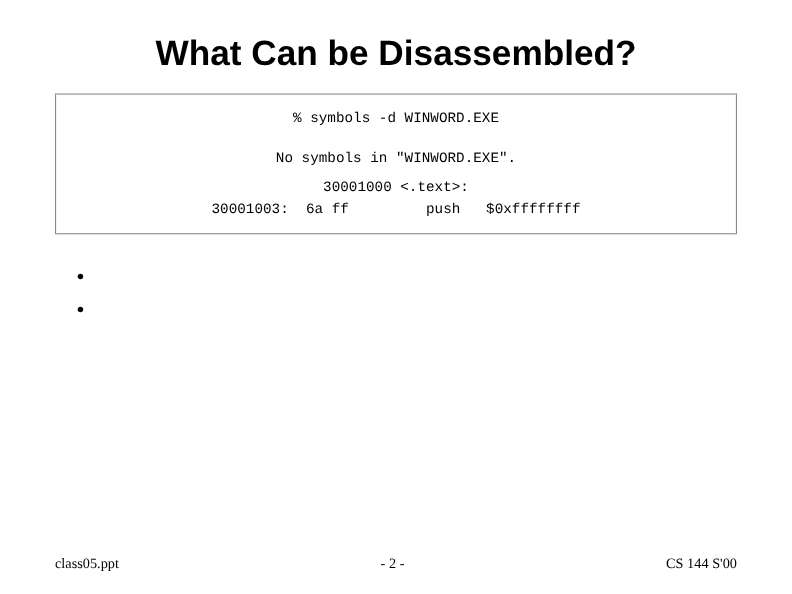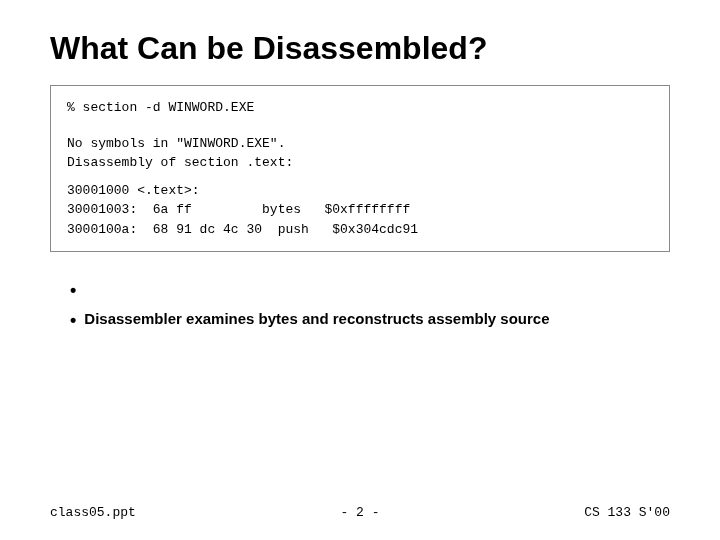"What Can be Disassembled?" .slide { text-align: none -> center }
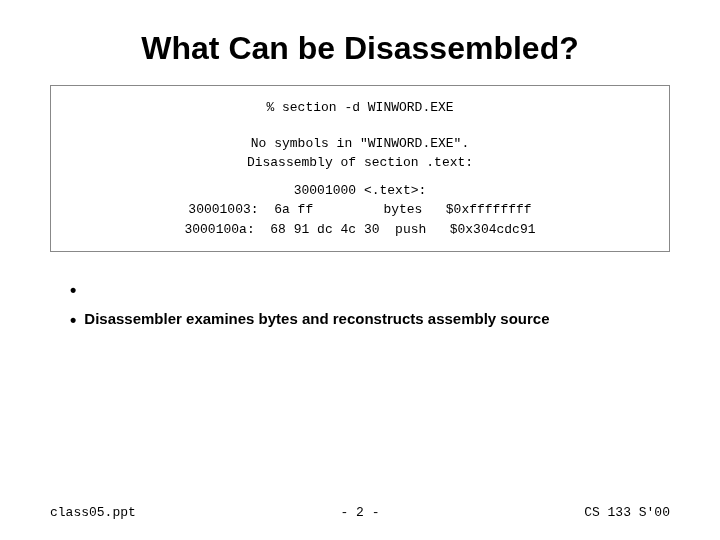"% section -d WINWORD.EXE" div.code-line { text: section -> symbols }
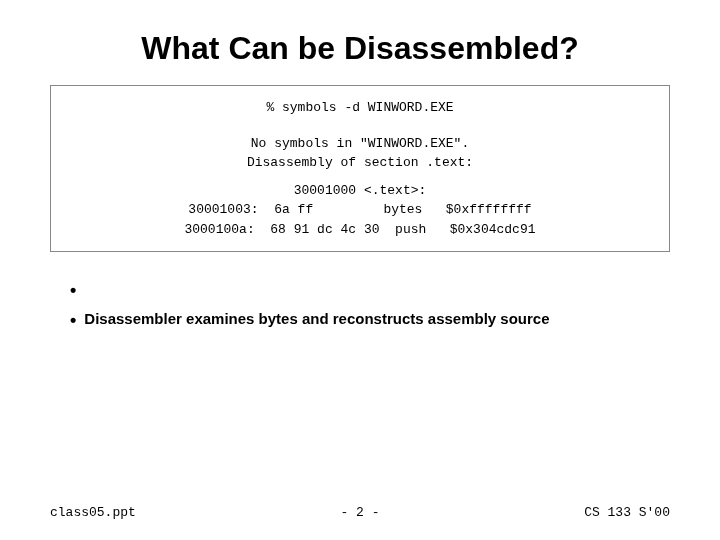"Disassembly of section .text:" div.code-line { html: <div>Disassembly of section .text:</div> -> none }
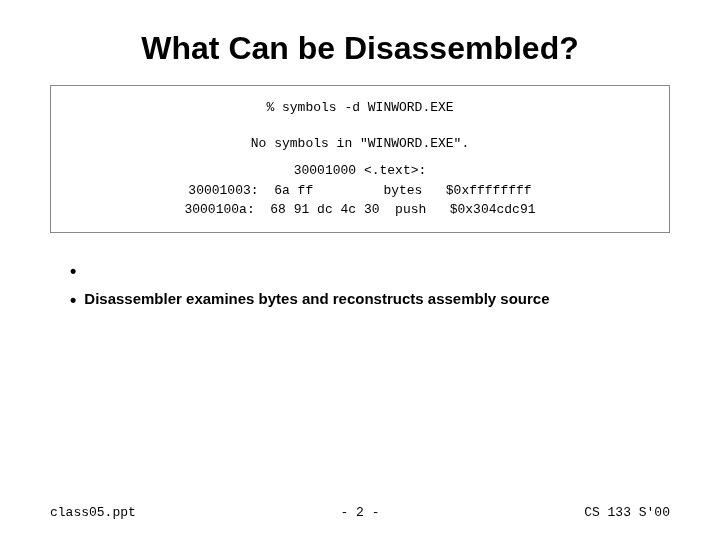"30001003: 6a ff bytes $0xffffffff" div.code-line { text: bytes -> push }
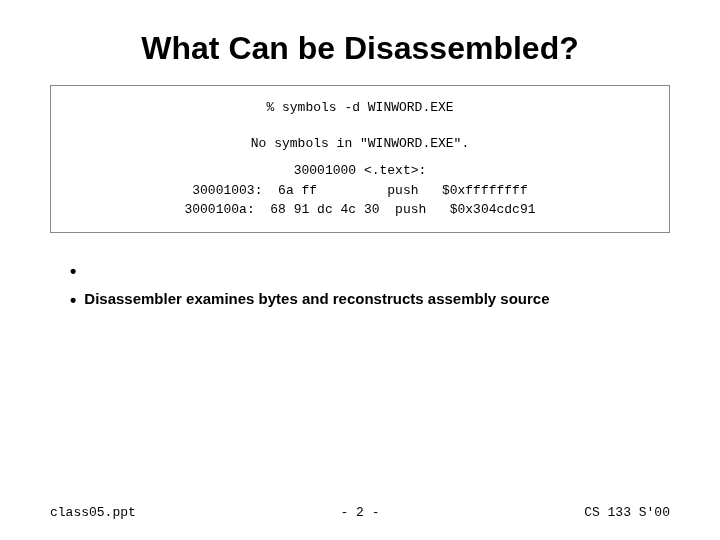"3000100a: 68 91 dc 4c" div.code-line { html: <div>3000100a: 68 91 dc 4c 30 push $0x304cdc91</div> -> none }
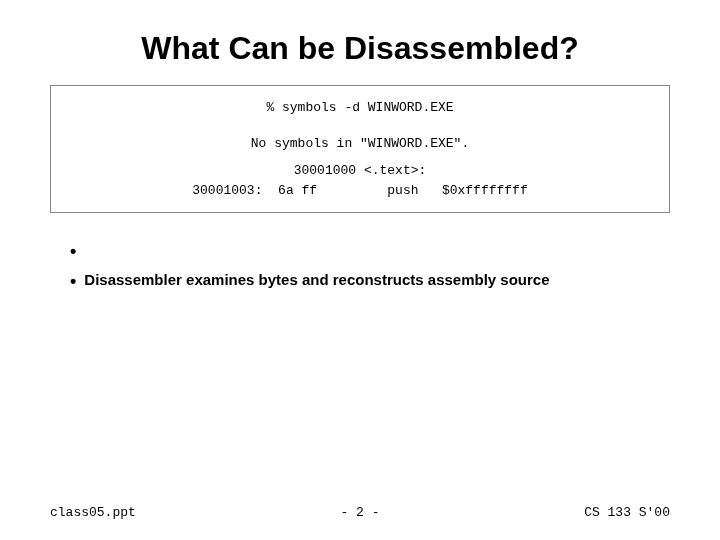"Disassembler examines bytes and" span { html: <span>Disassembler examines bytes and reconstructs assembly source</span> -> none }
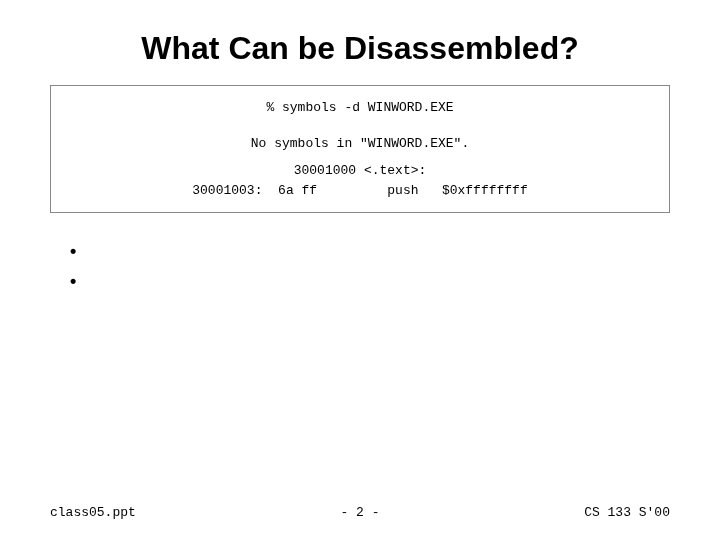"class05.ppt" .footer { font-family: Liberation Mono, monospace -> Liberation Serif, serif }
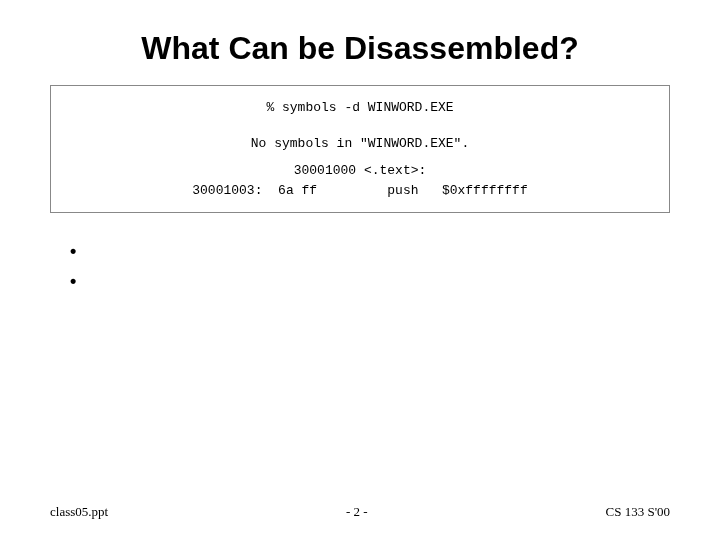"CS 133 S'00" span { text: 133 -> 144 }
